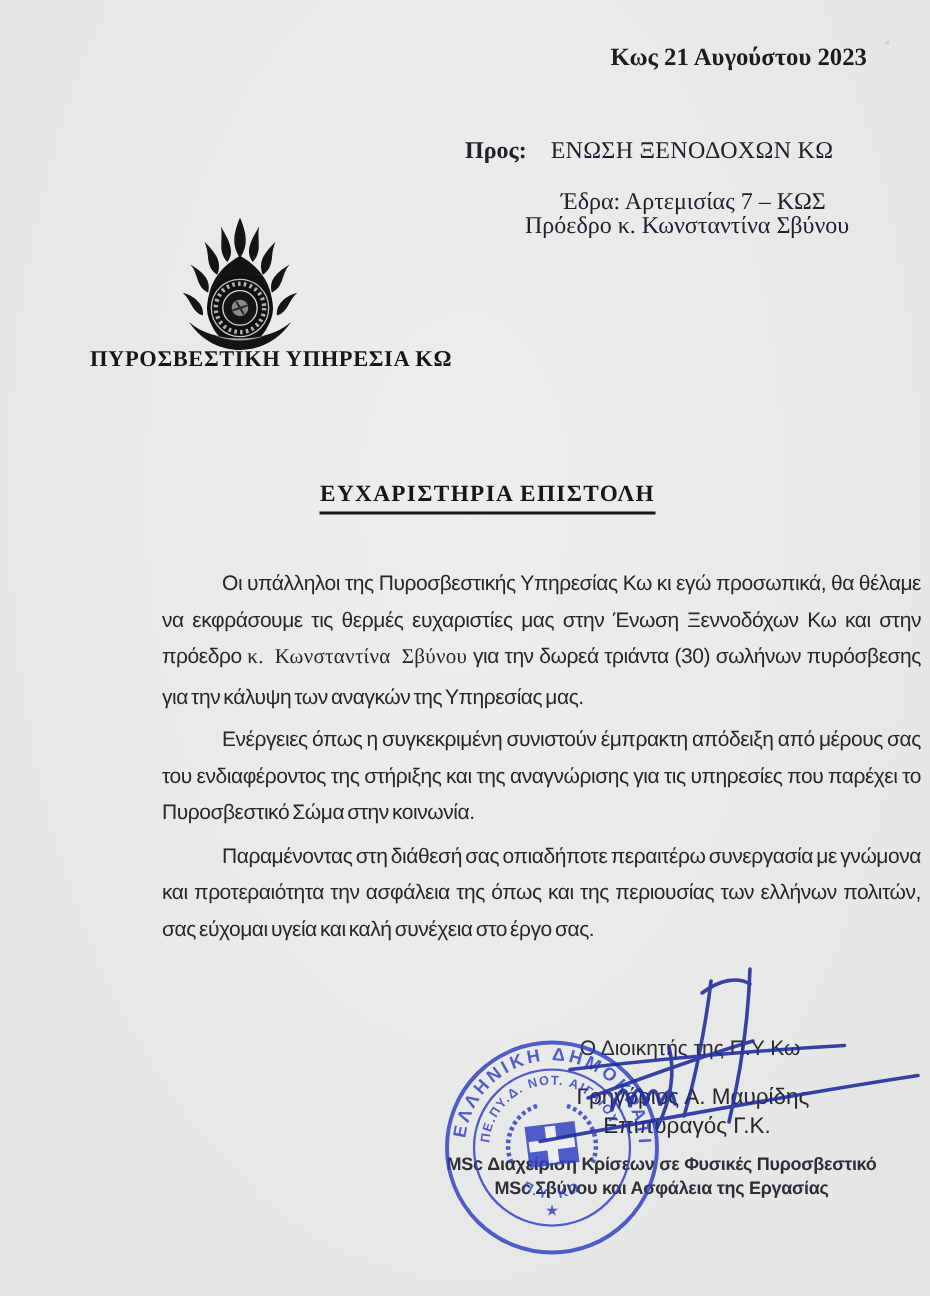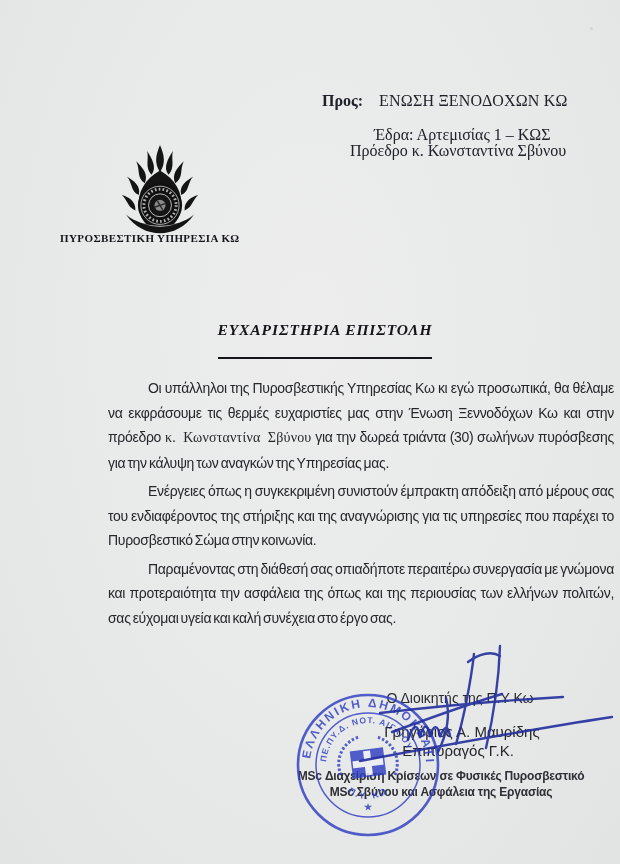"Κως 21 Αυγούστου 2023" div { html: none -> <div>Κως 21 Αυγούστου 2023</div> }
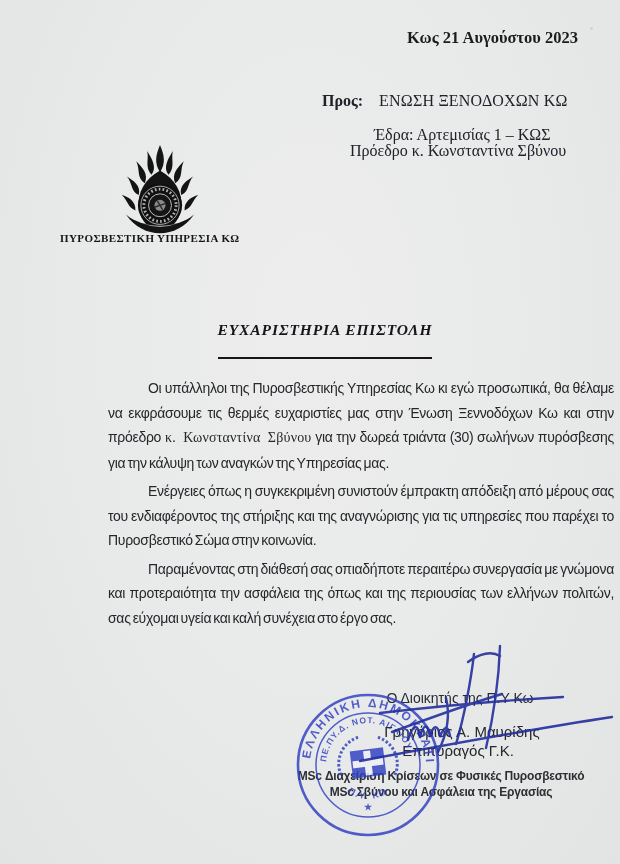"Προς:" .to-row { left: 322px -> 310px }
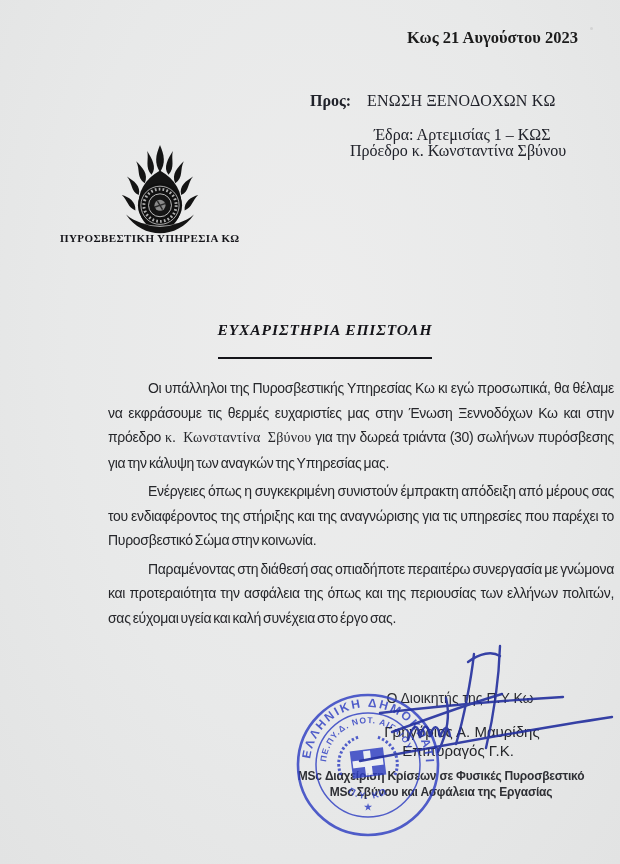"Έδρα: Αρτεμισίας 1 – ΚΩΣ" div.addr-row { text: 1 -> 7 }
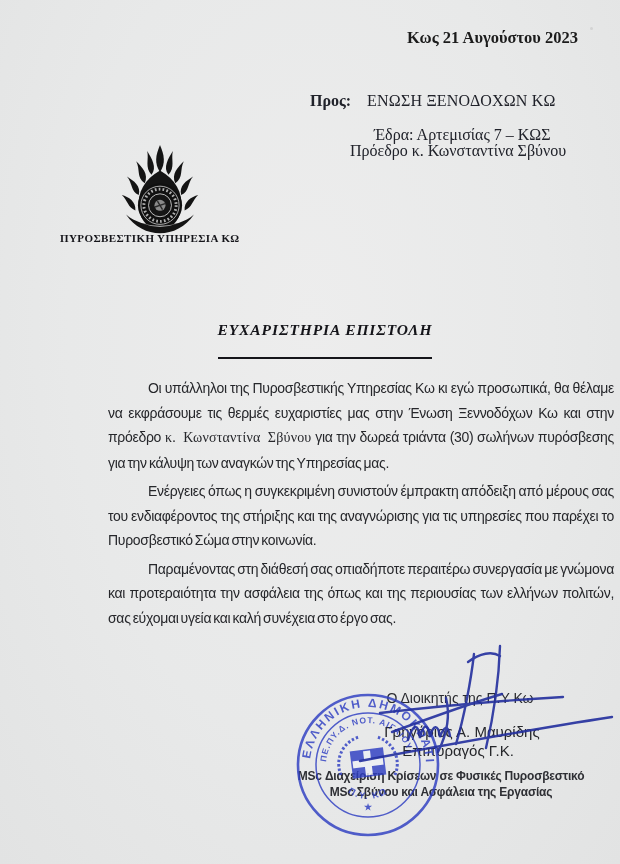"ΠΥΡΟΣΒΕΣΤΙΚΗ ΥΠΗΡΕΣΙΑ ΚΩ" .sender-name { font-size: 11px -> 15px }
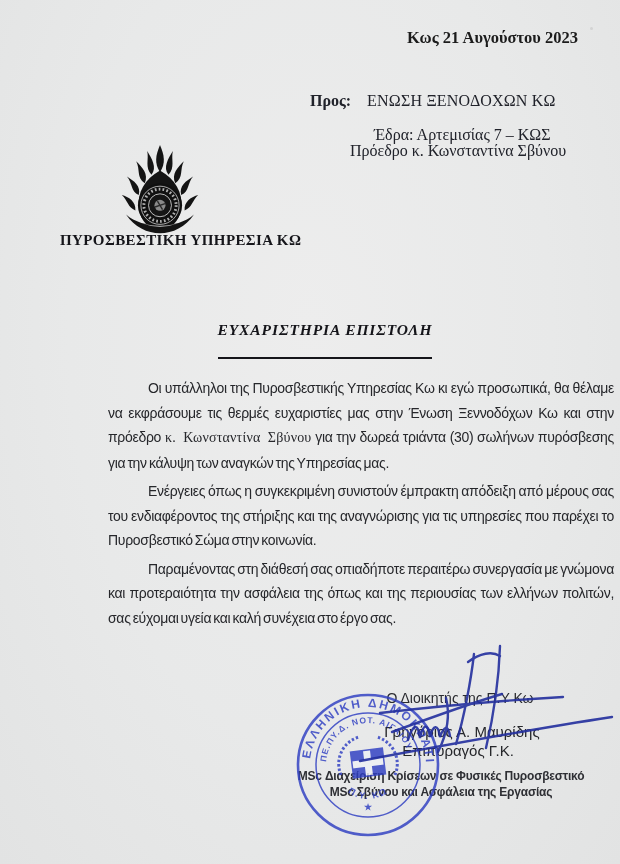"ΕΥΧΑΡΙΣΤΗΡΙΑ ΕΠΙΣΤΟΛΗ" .title span { font-style: italic -> none; padding-bottom: 18px -> 2px }
